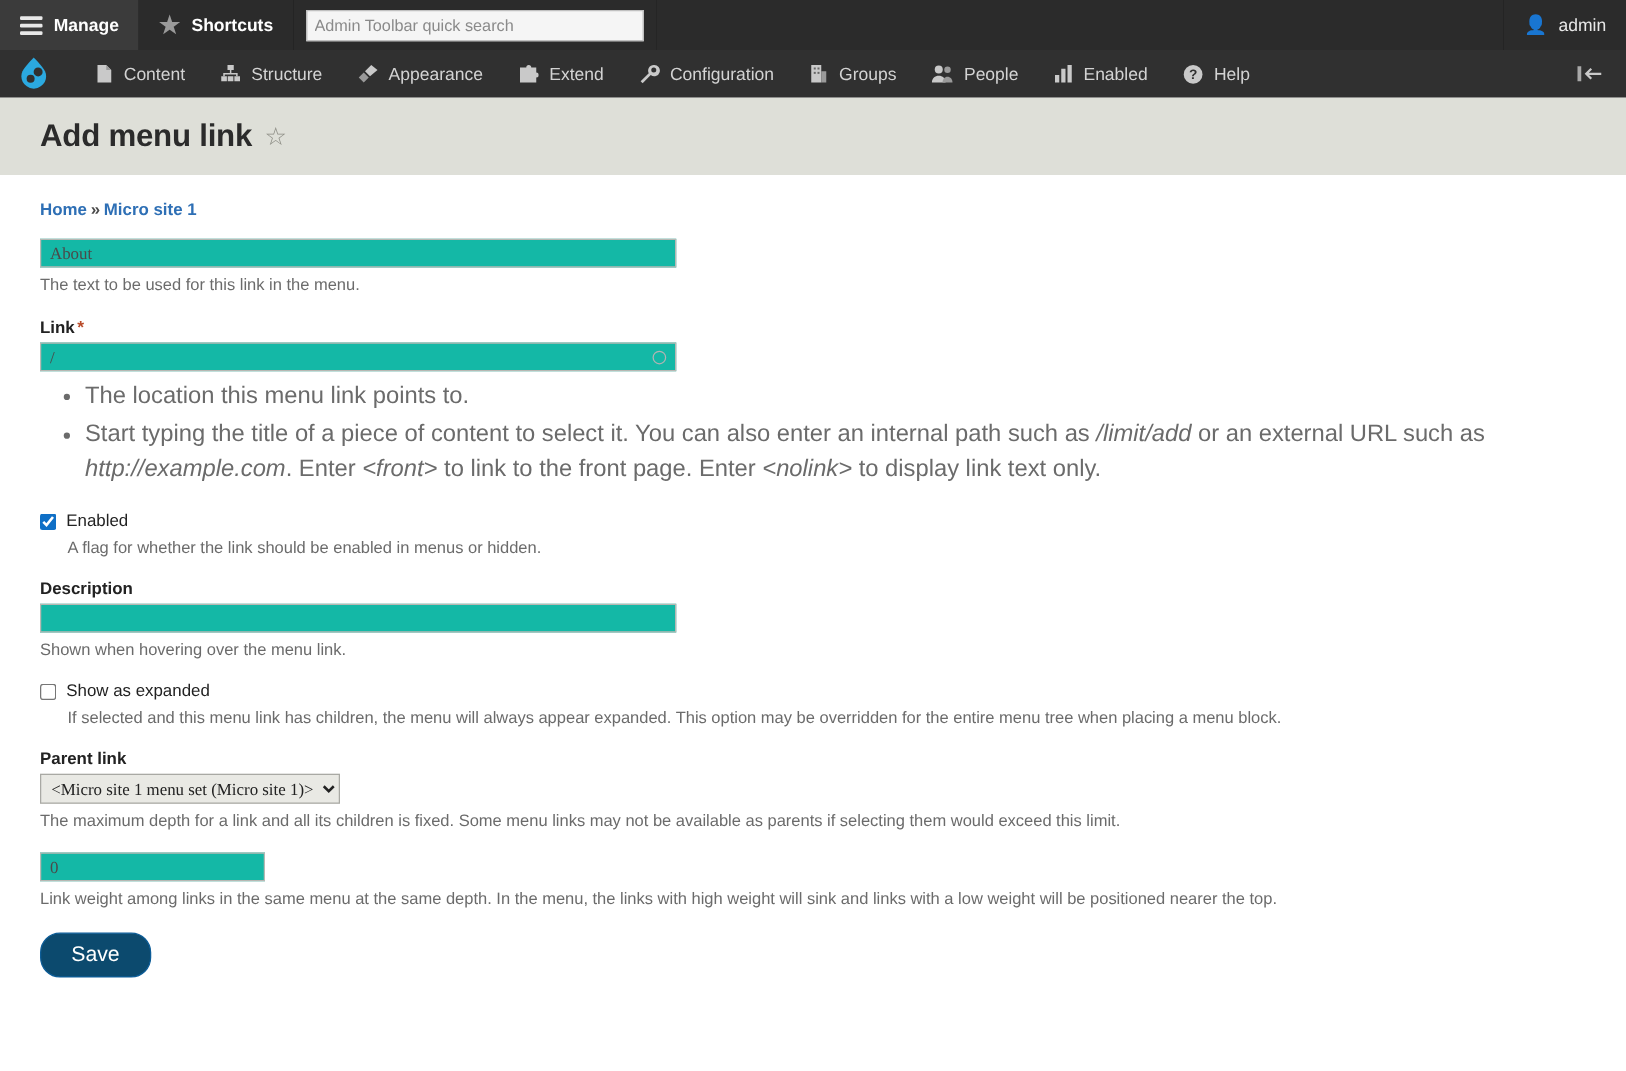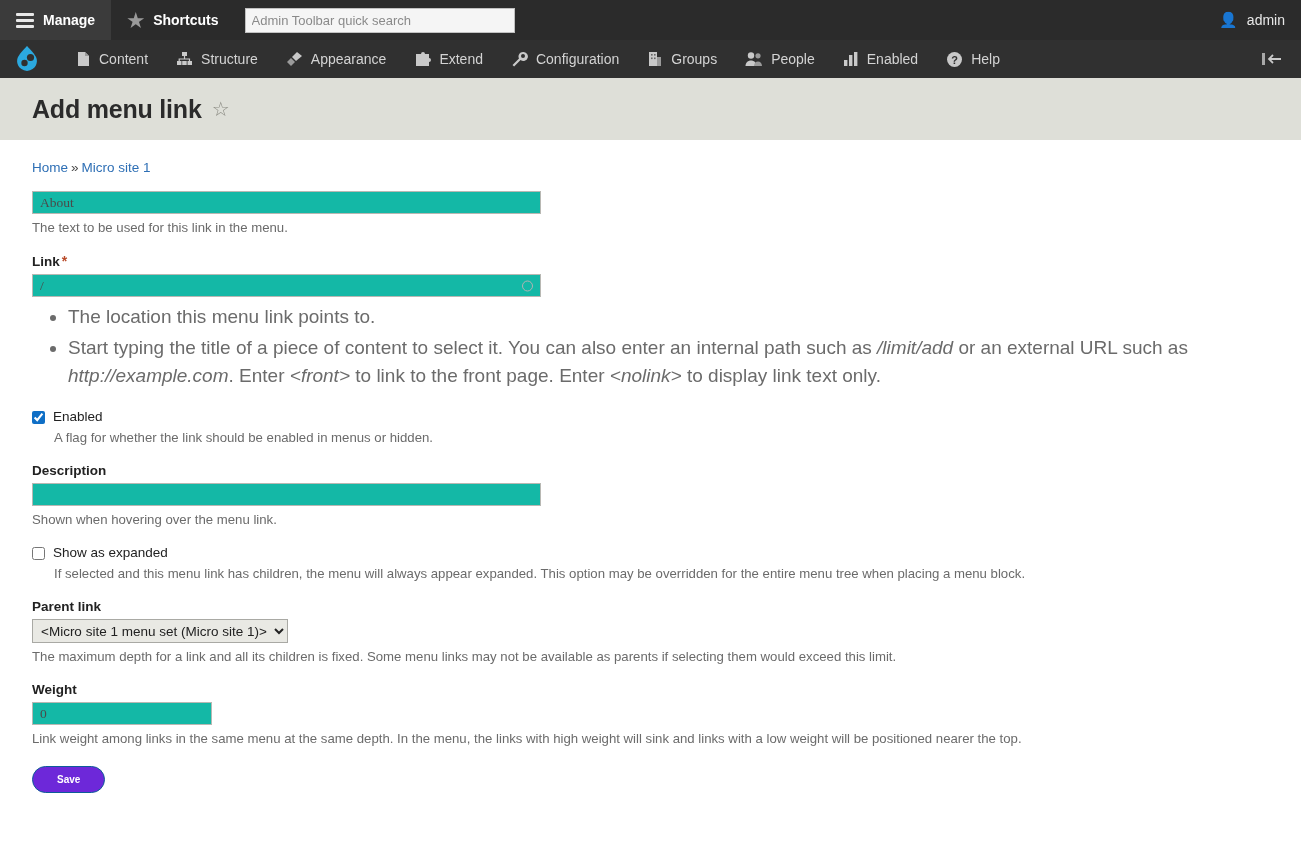"Home » Micro site 1" .breadcrumb { font-weight: none -> bold }
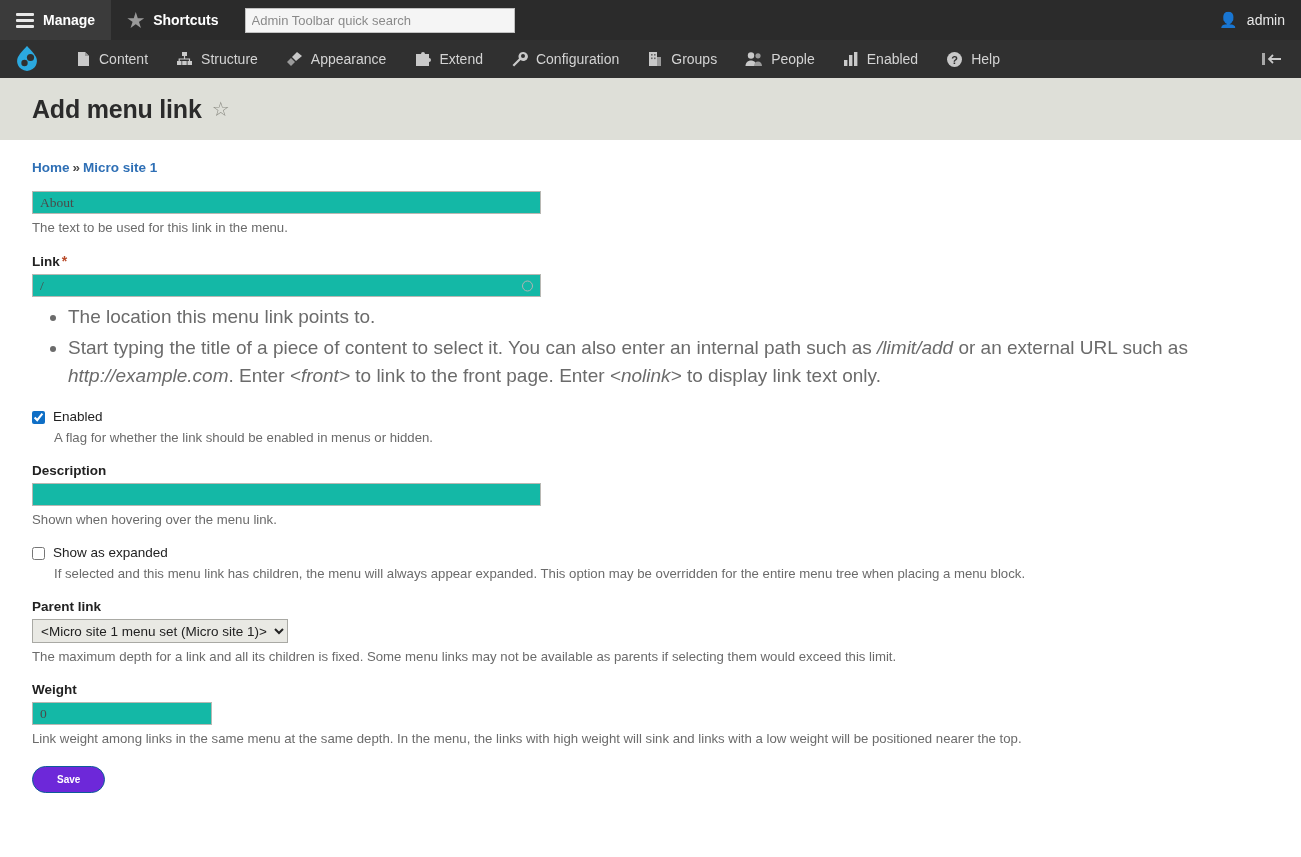"<Micro site 1 menu set" select.parent-select { font-family: Liberation Sans, sans-serif -> Liberation Serif, serif }
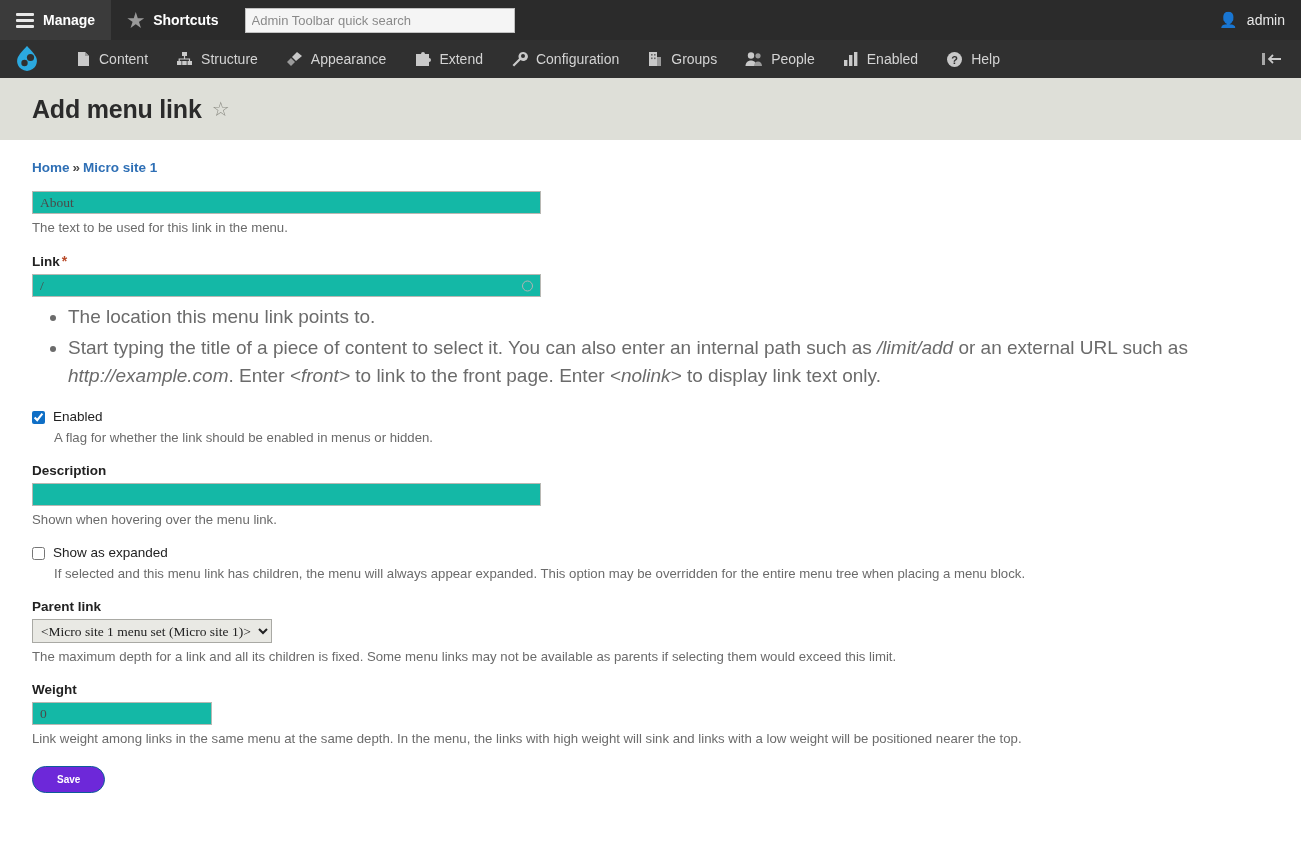"Weight" label.flabel { html: <label>Weight</label> -> none }
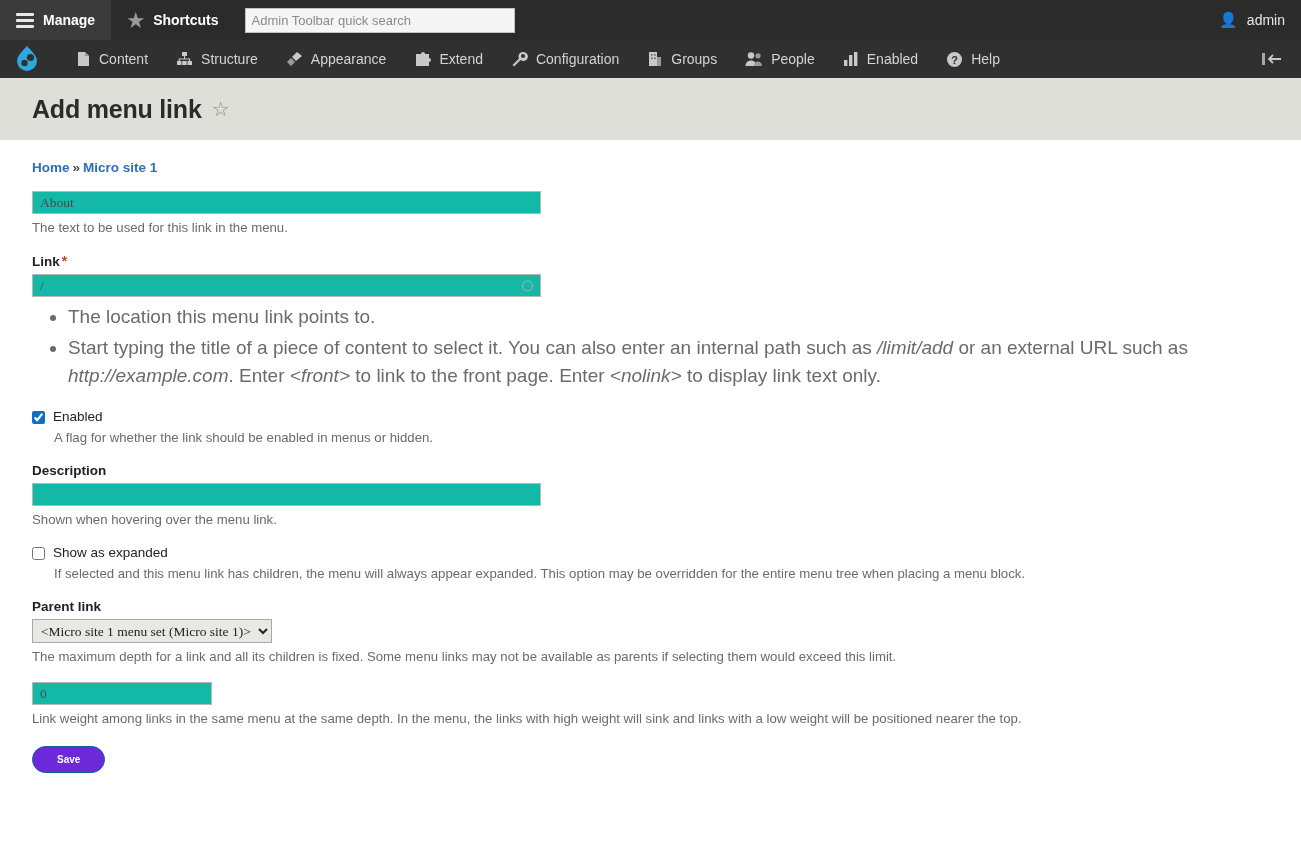"Save" .btn-save { background: #6d28d9 -> #0c4a6e; font-size: 10px -> 17px; font-weight: bold -> normal }
